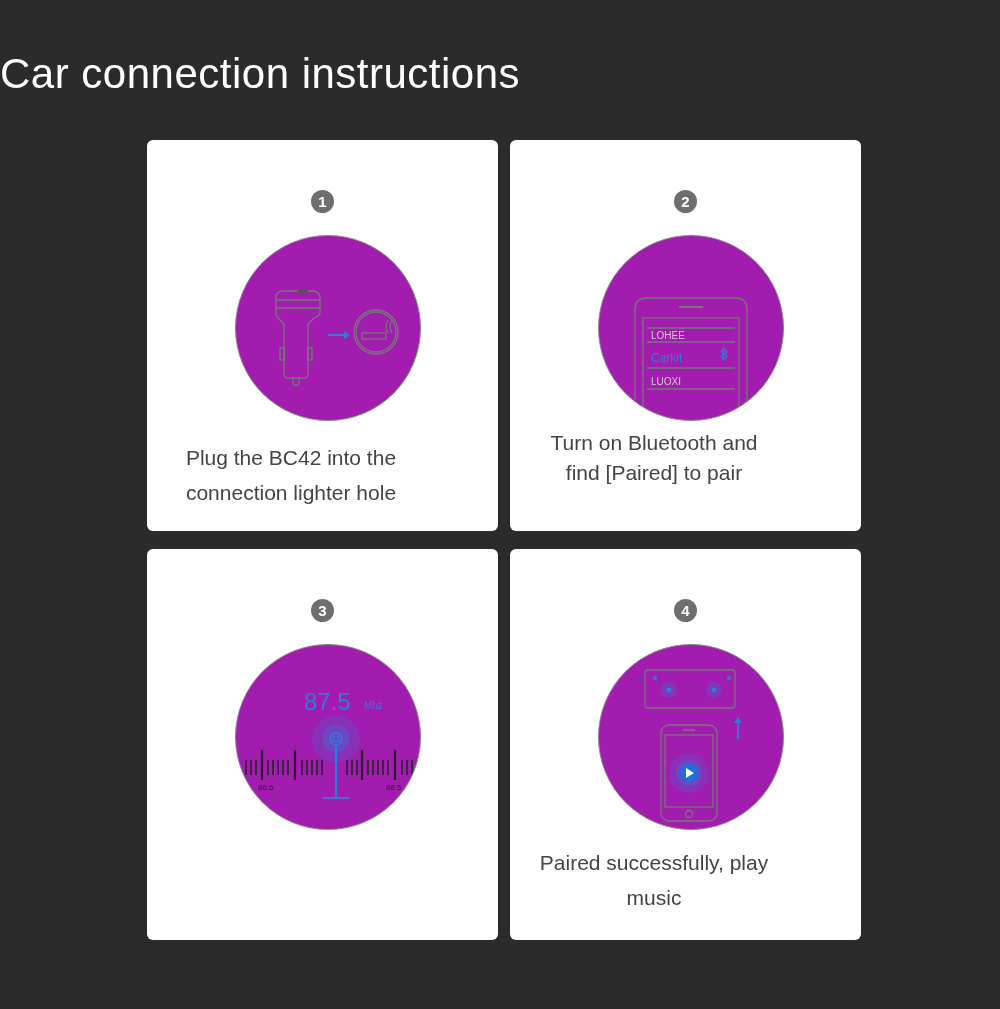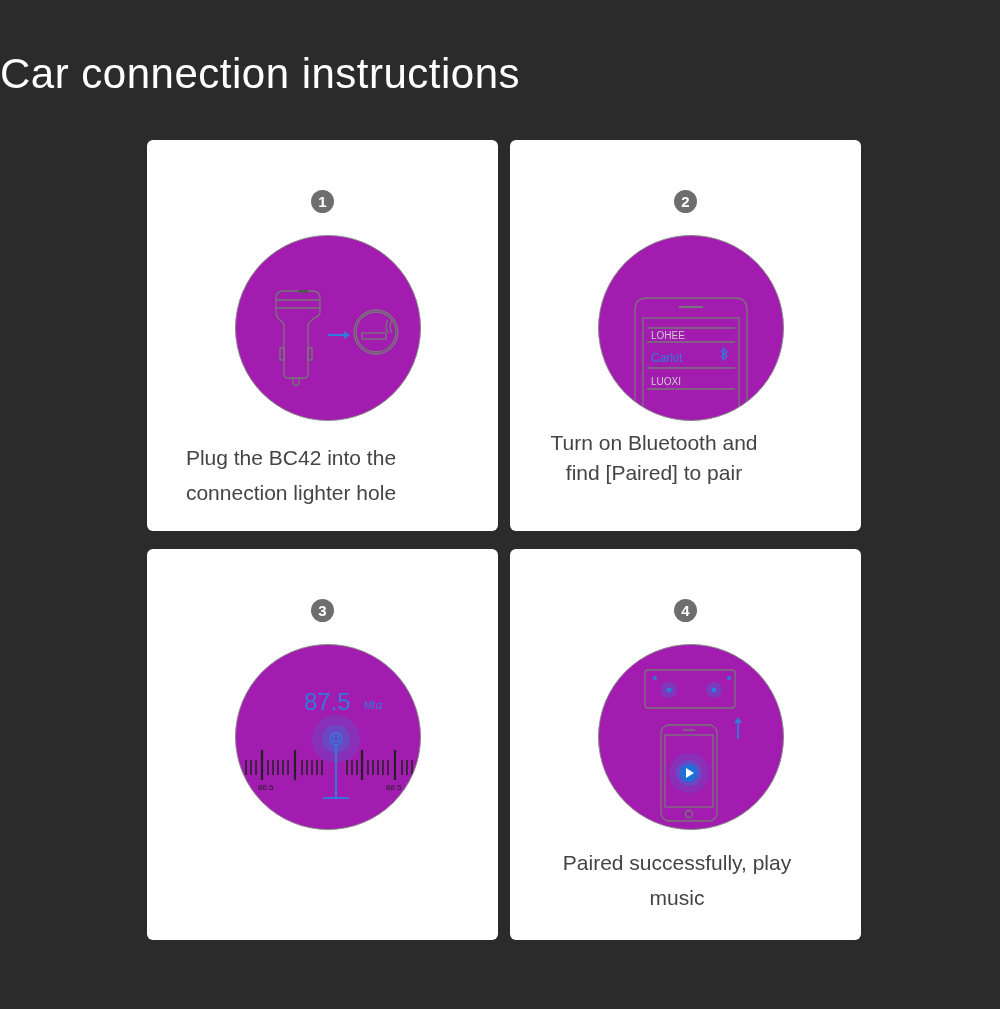"Paired successfully, play music" .cap-d { margin-left: 23px -> none }
